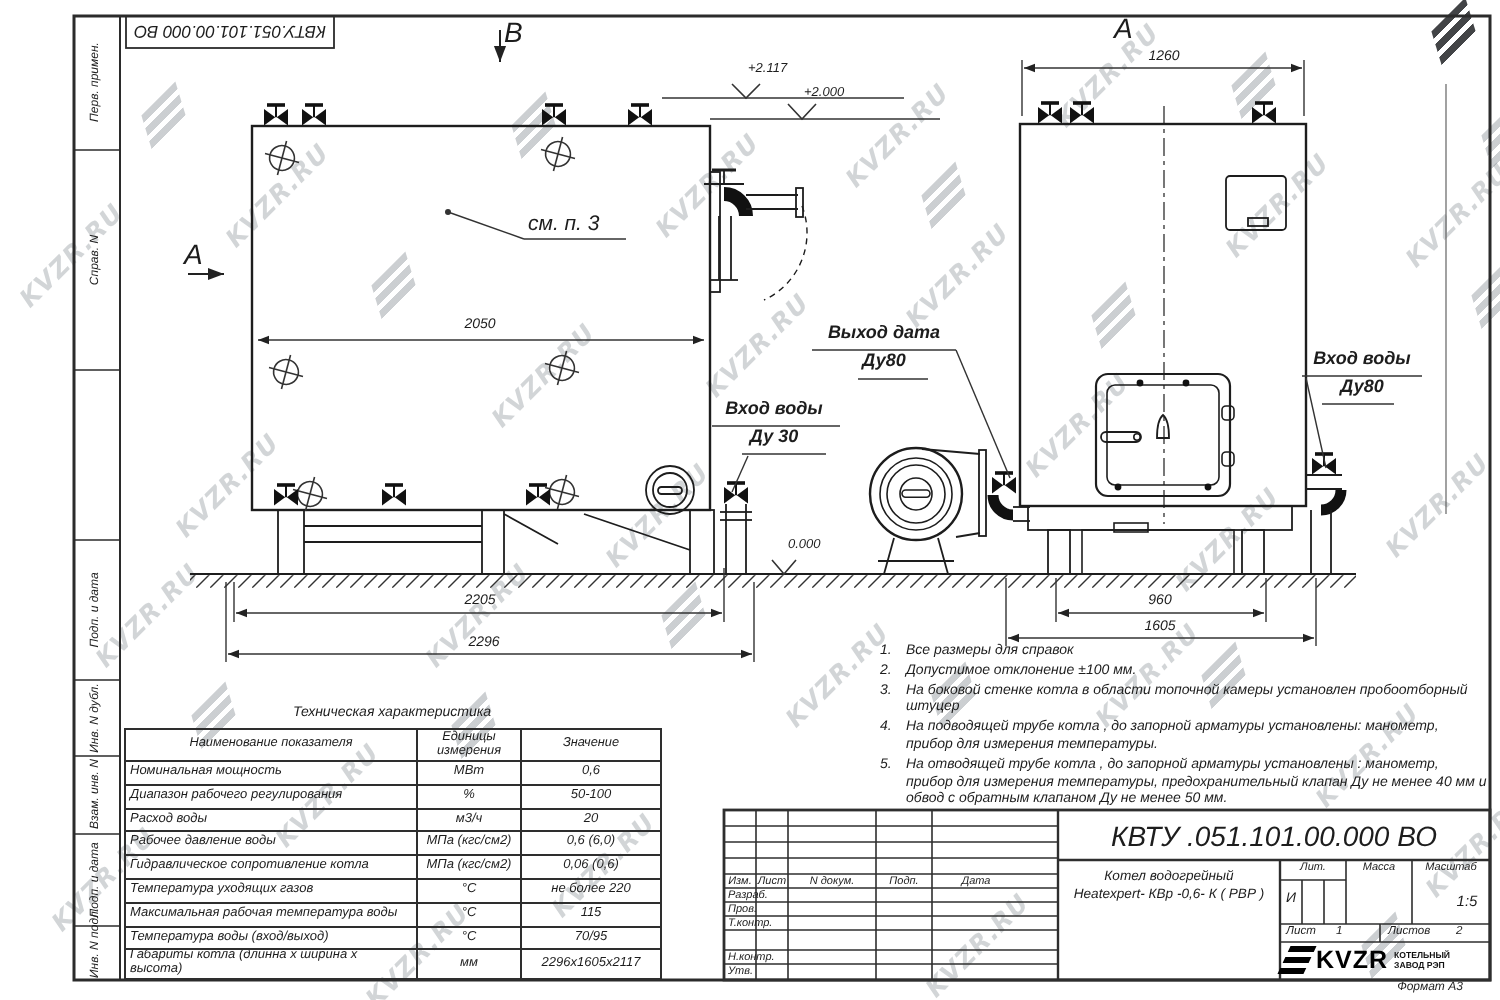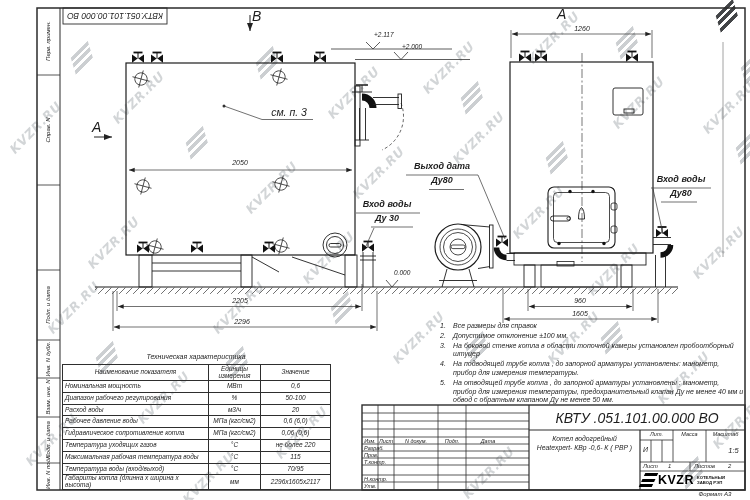"см. п. 3" div.t { text-align: center -> left }
